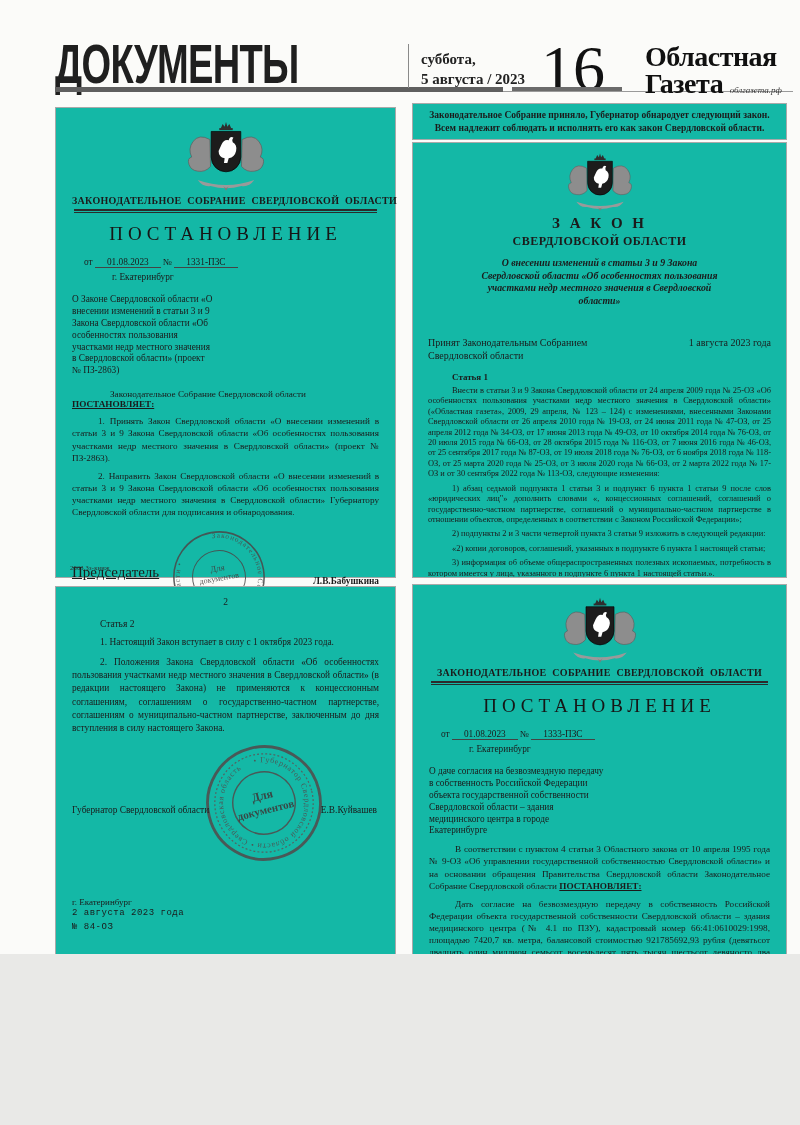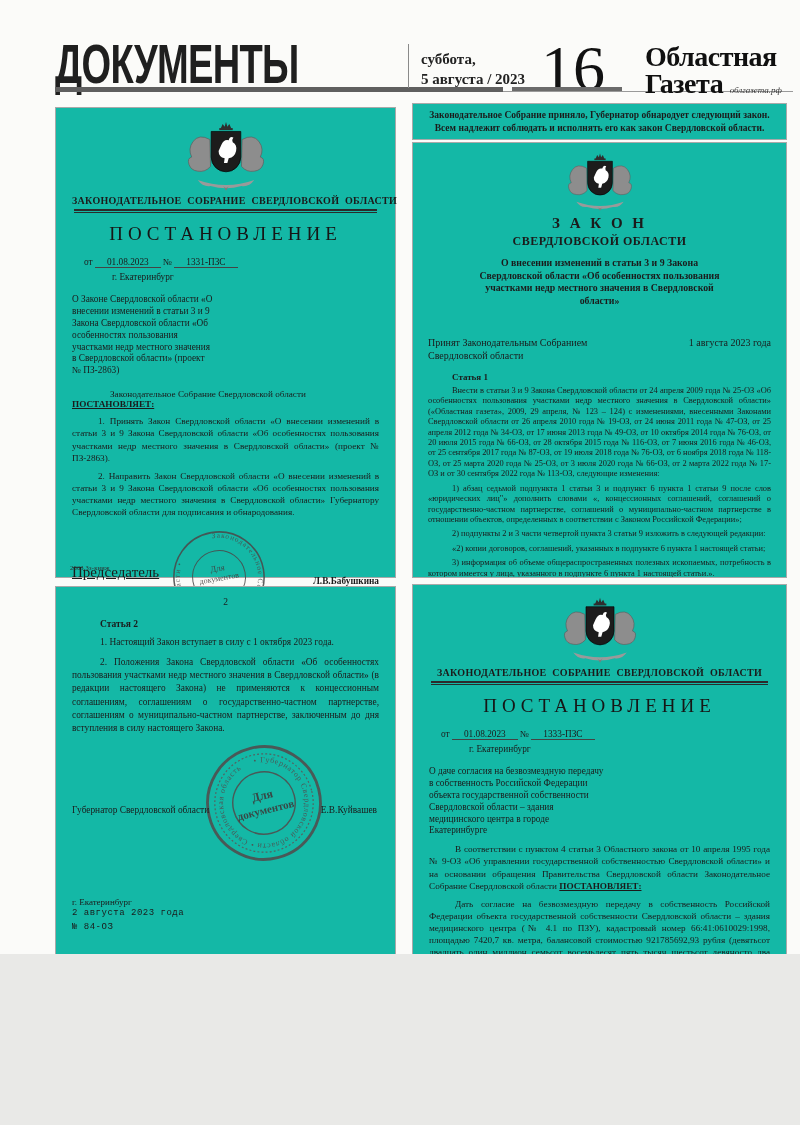"О внесении изменений в статьи" .law-title { font-style: none -> italic }
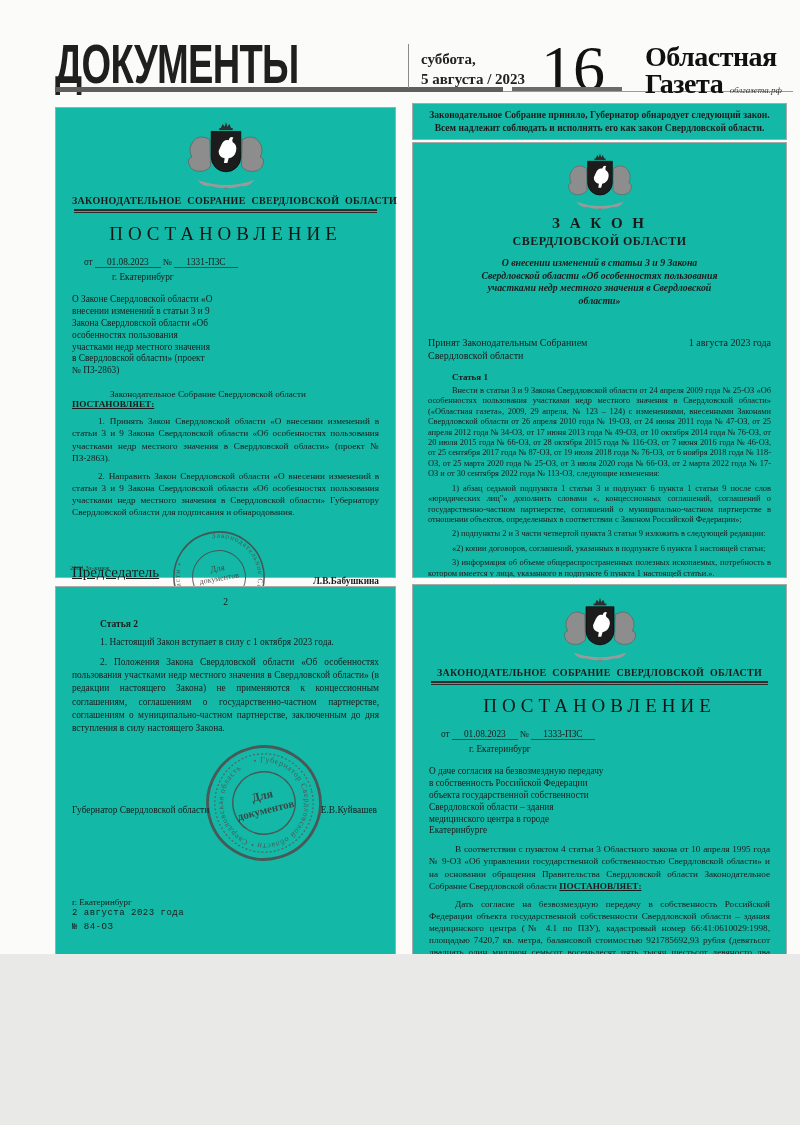"Статья 2" .d3-art { font-weight: 700 -> 400 }
